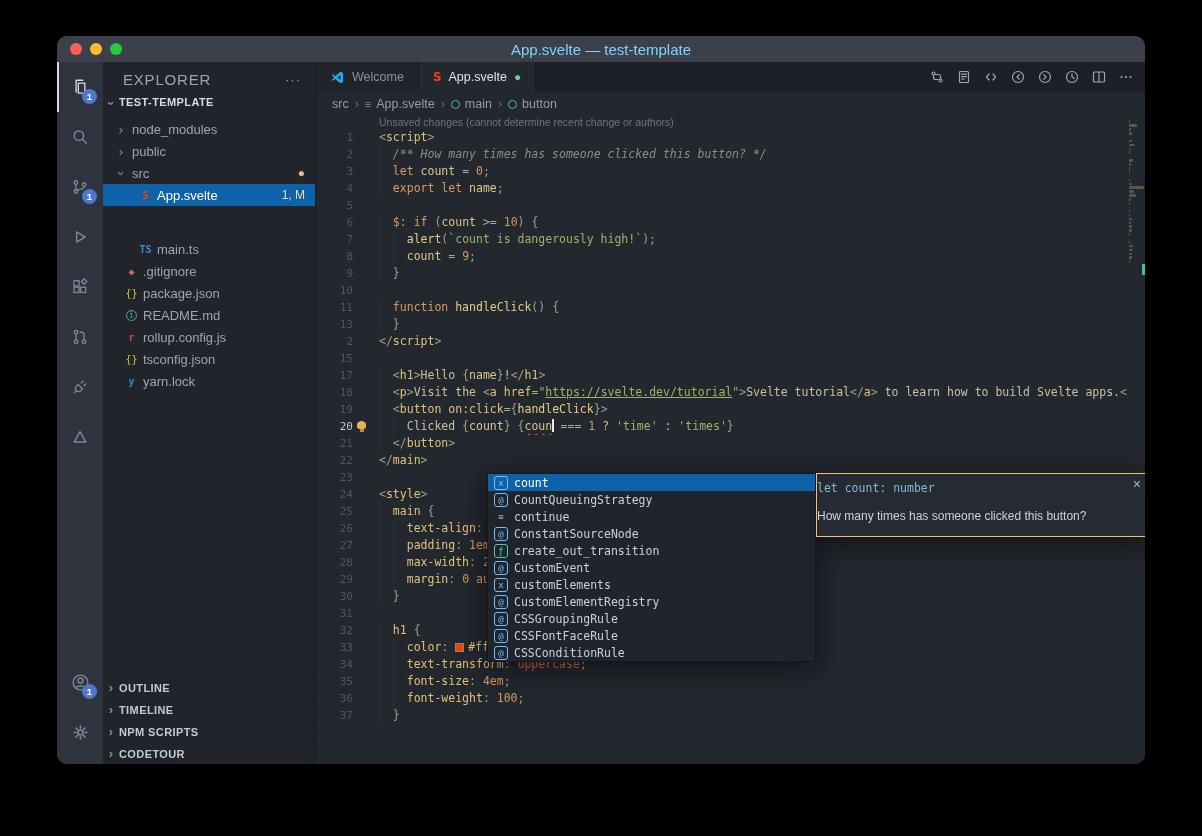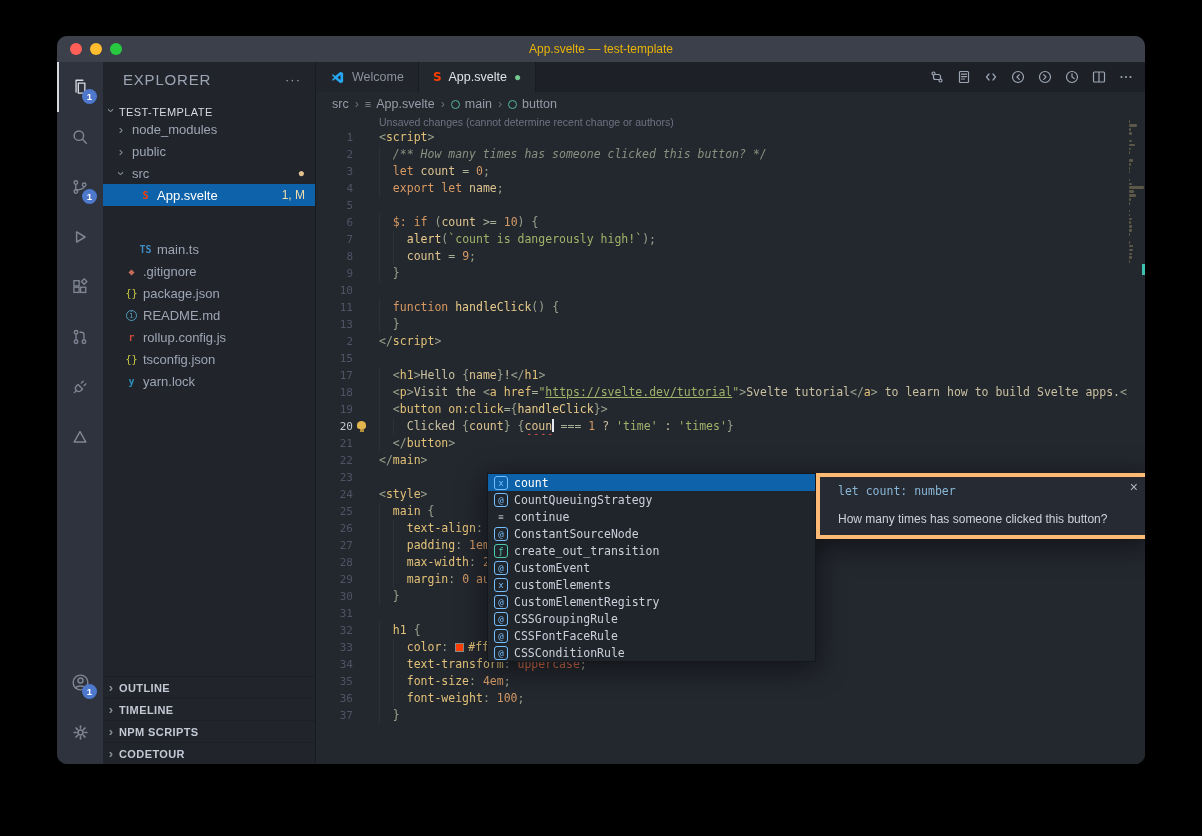"App.svelte — test-template" .title { color: #eab308 -> #7dd3fc; font-size: 12px -> 15px }
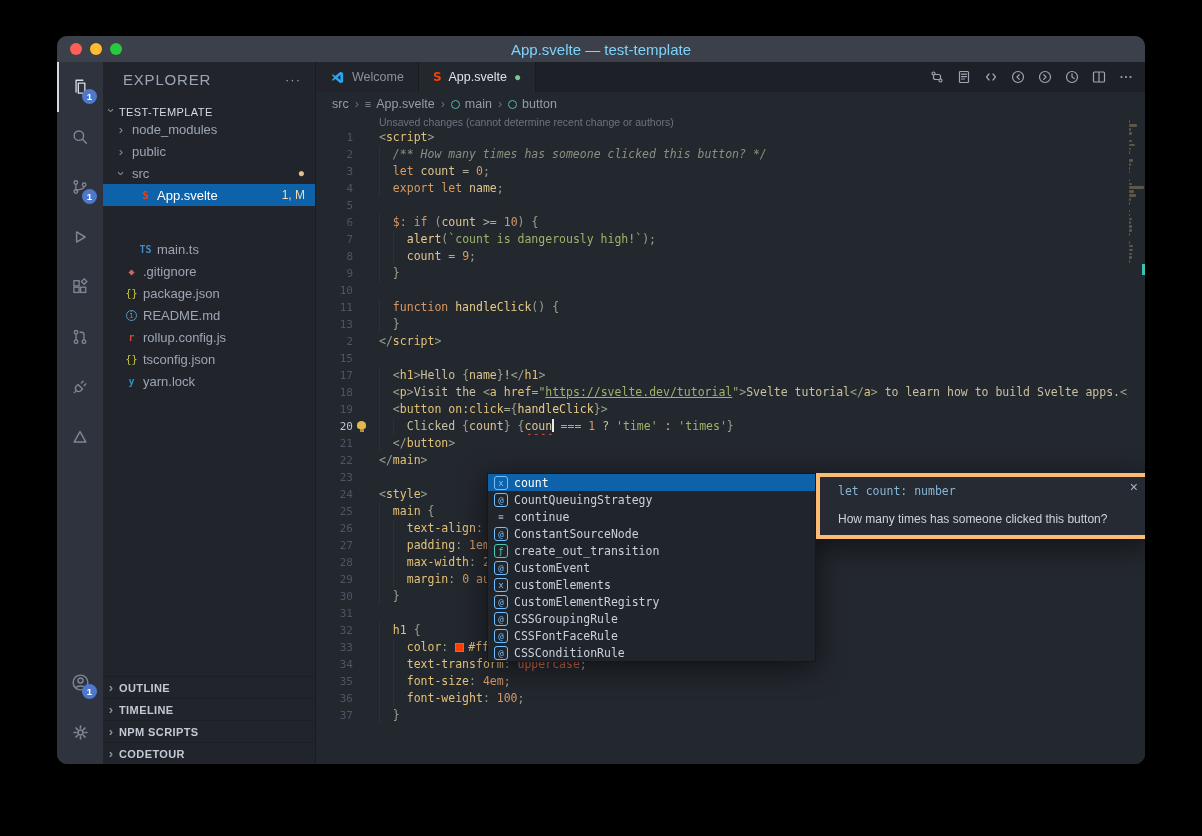"TEST-TEMPLATE" .sb-root { align-items: flex-end -> flex-start; font-weight: 400 -> 700 }
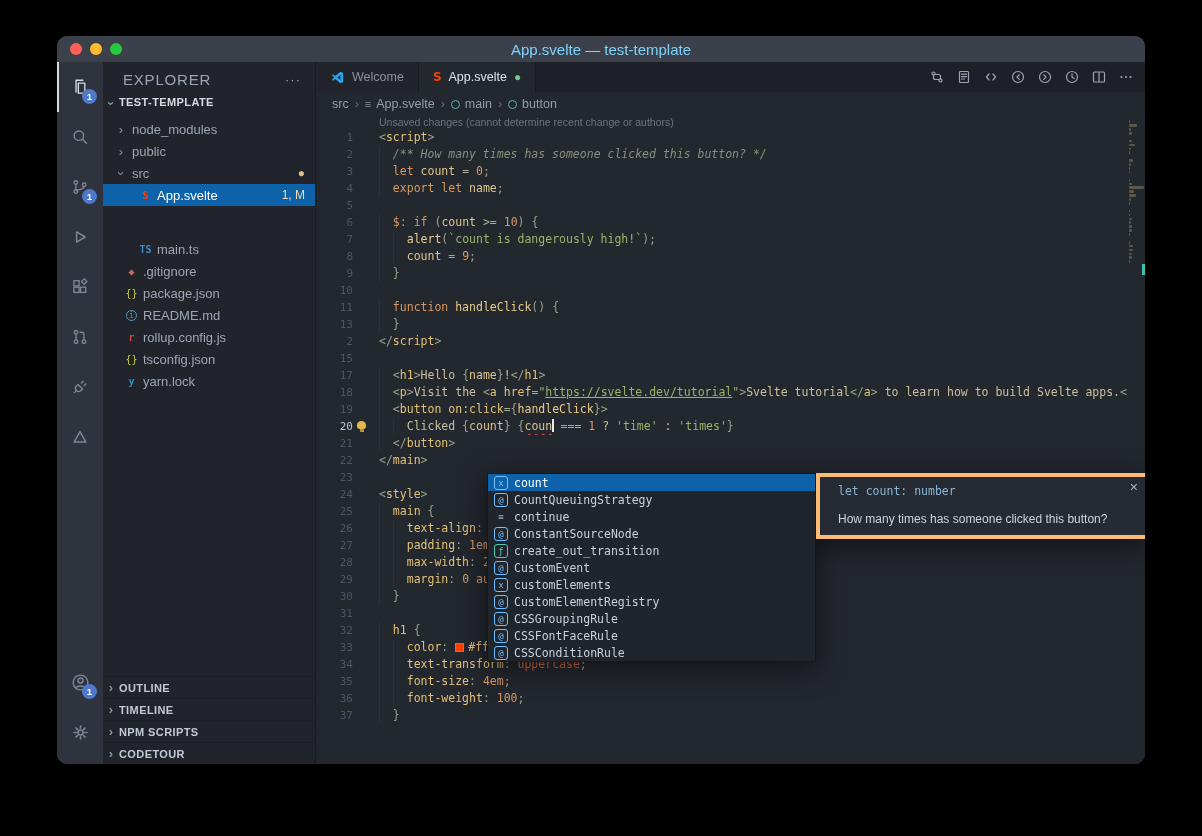"let count: number" .sdoc { border: 4px solid #fdba74 -> 1px solid #fdba74; padding: 7px 24px 9px 18px -> 7px 24px 9px 0 }
